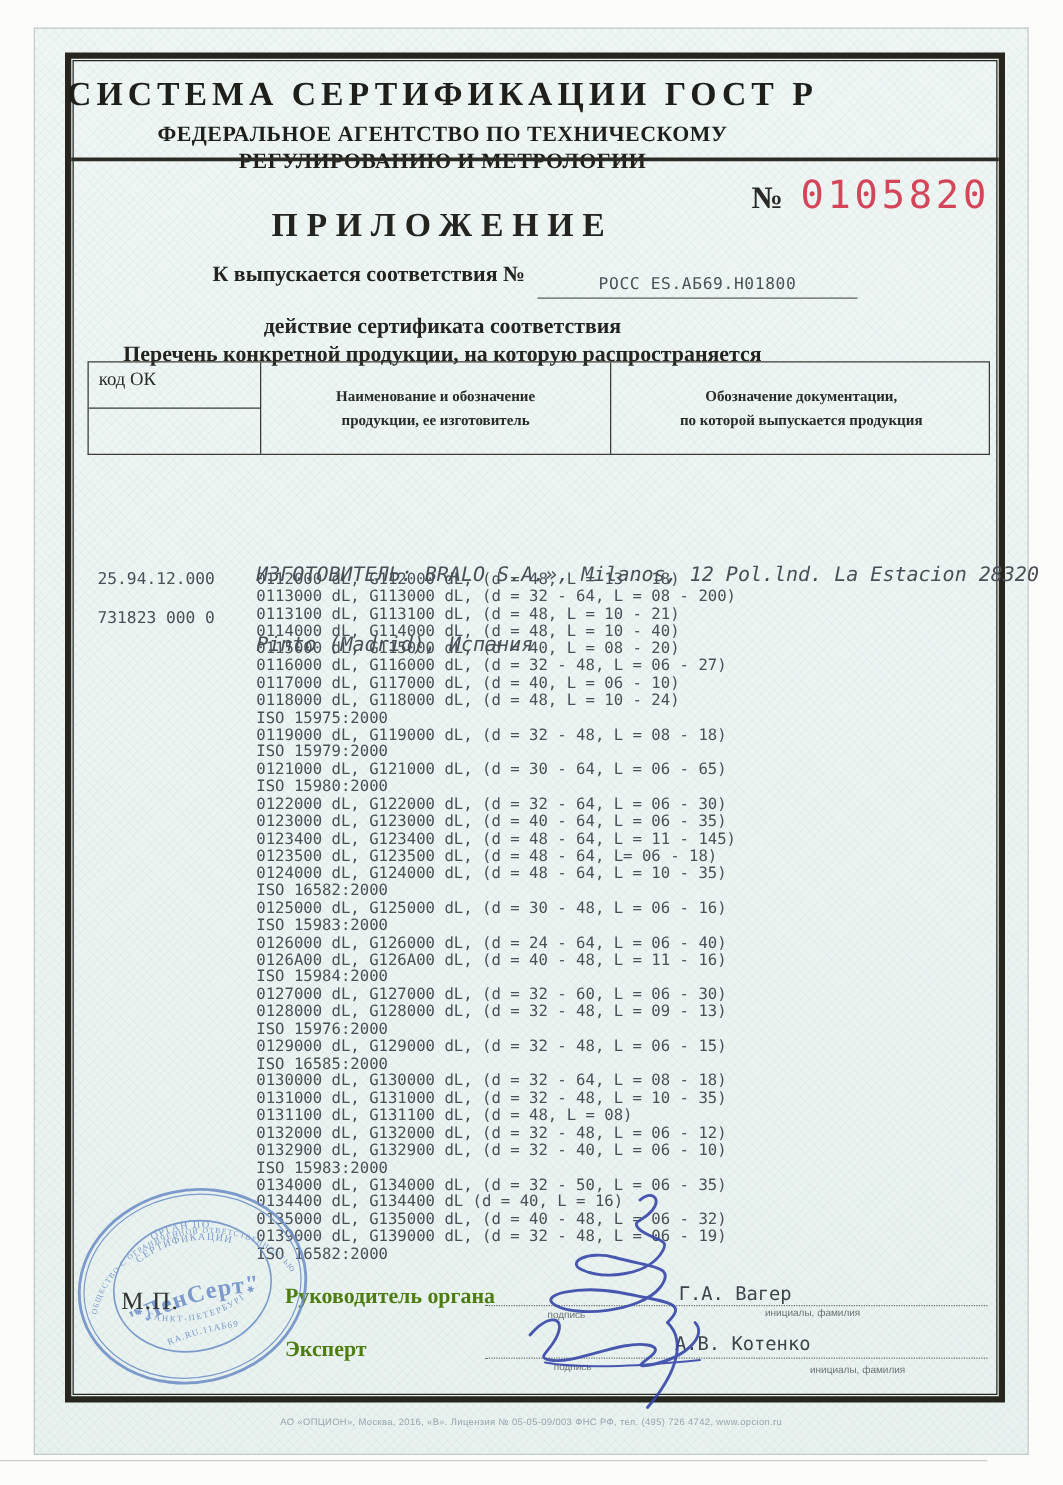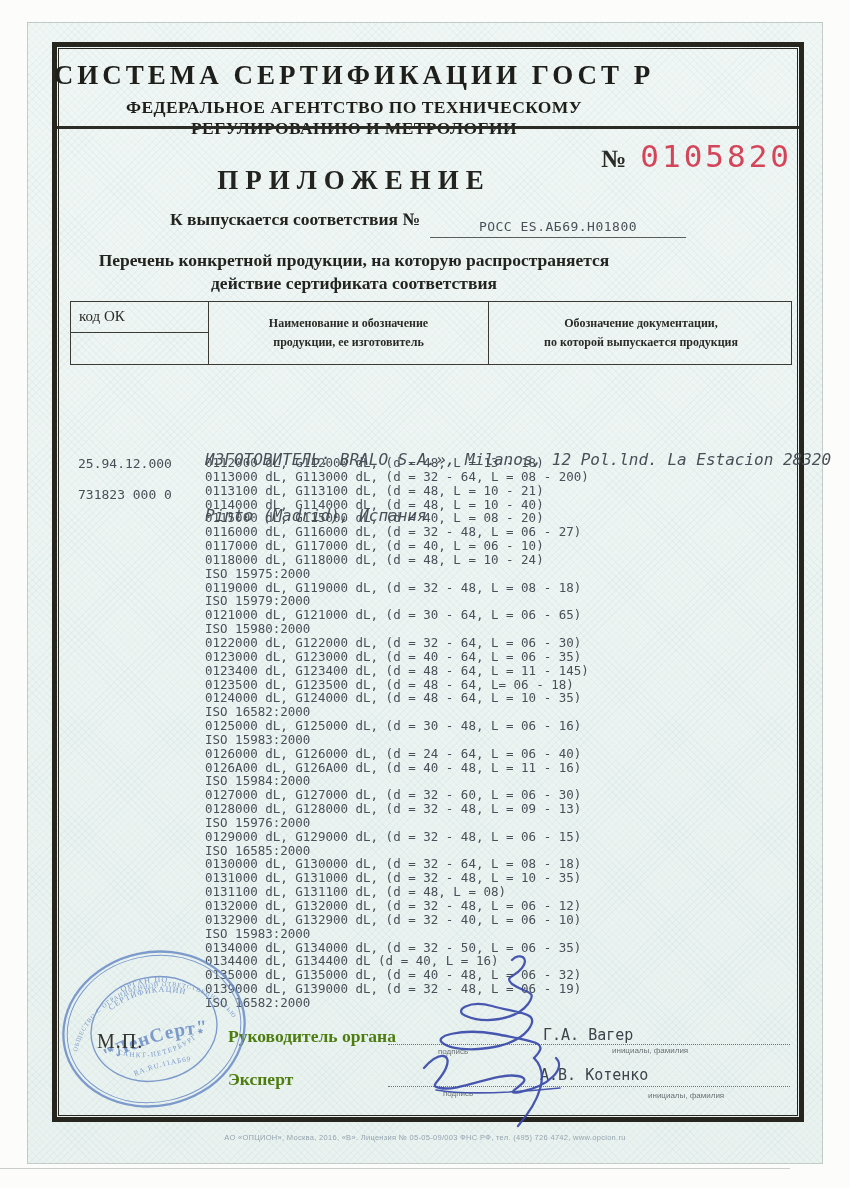"Перечень конкретной продукции, на" div { order: before "действие сертификата соответствия" -> after "действие сертификата соответствия" }
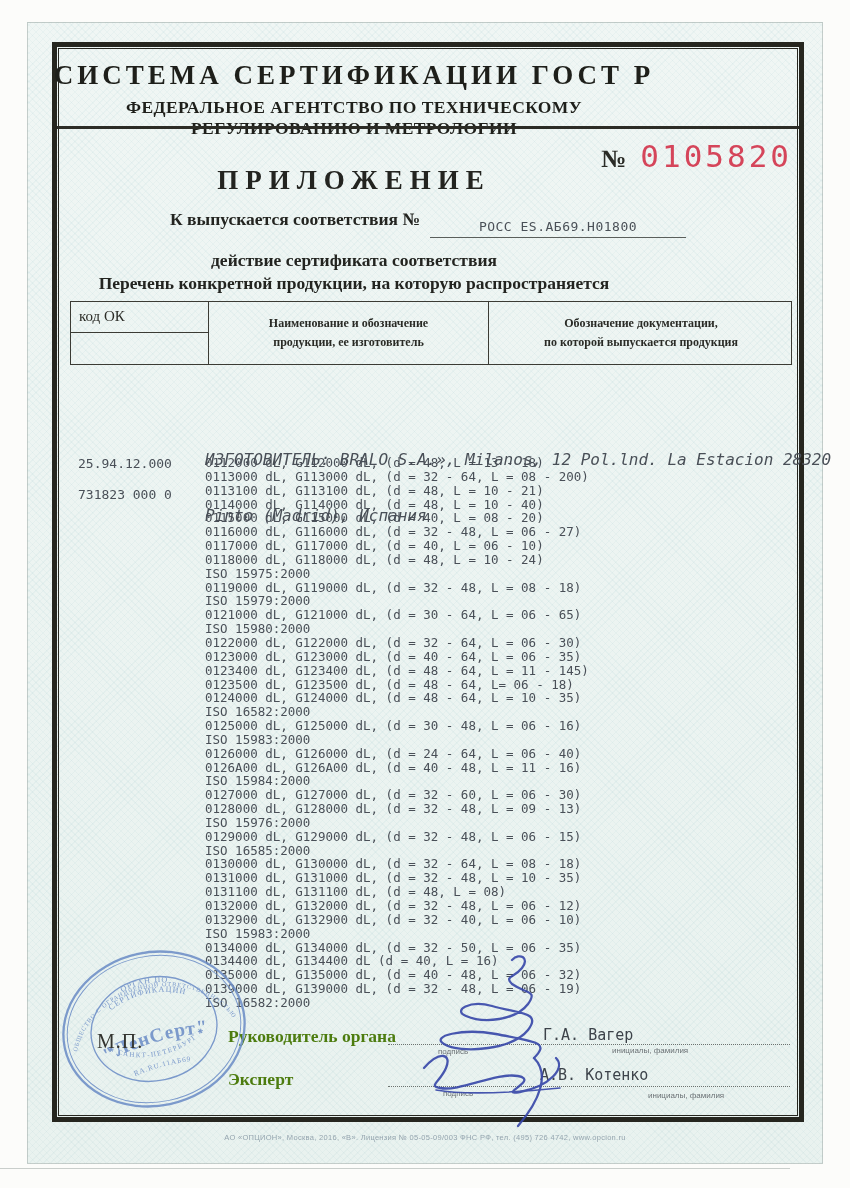"код ОК" .ptable { height: 64px -> 75px; top: 301px -> 289px }
